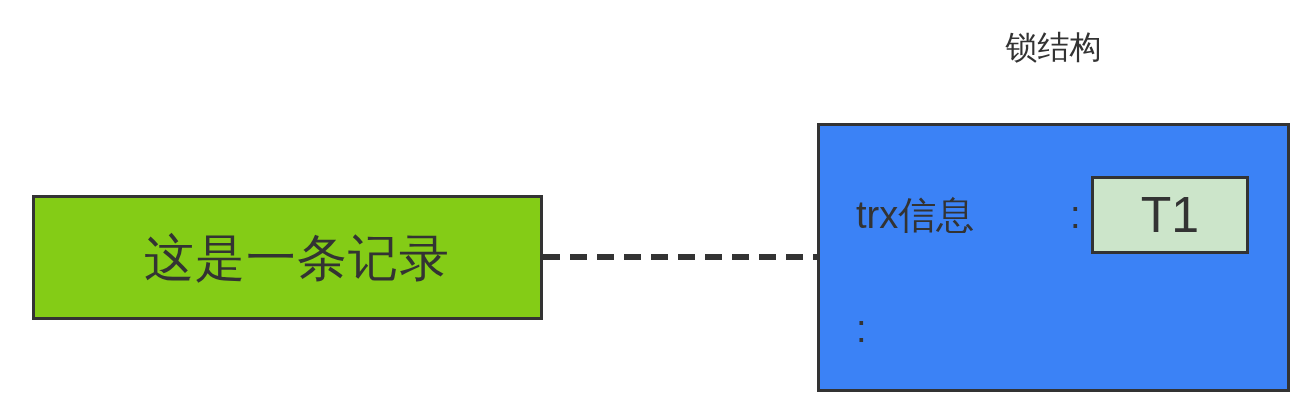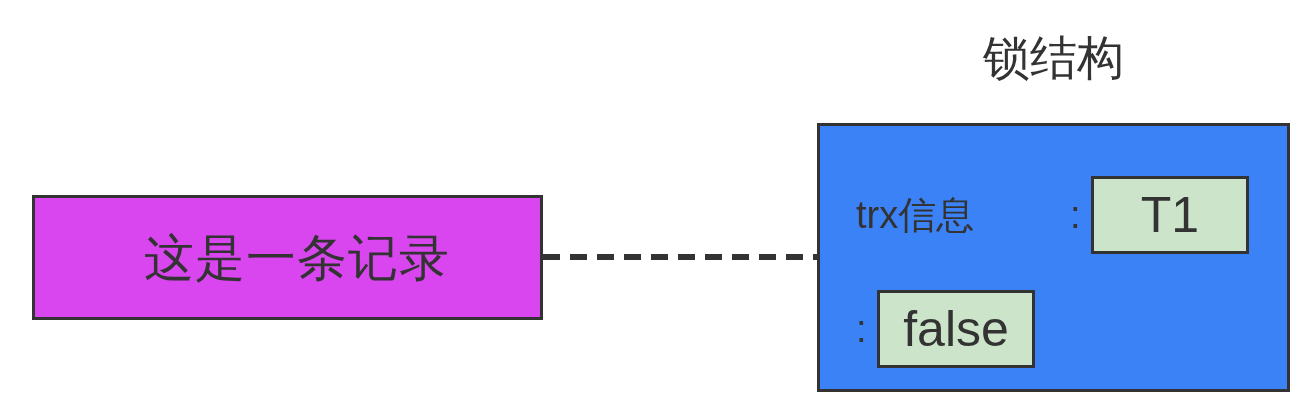"锁结构" .lock-title { font-size: 47px -> 32px }
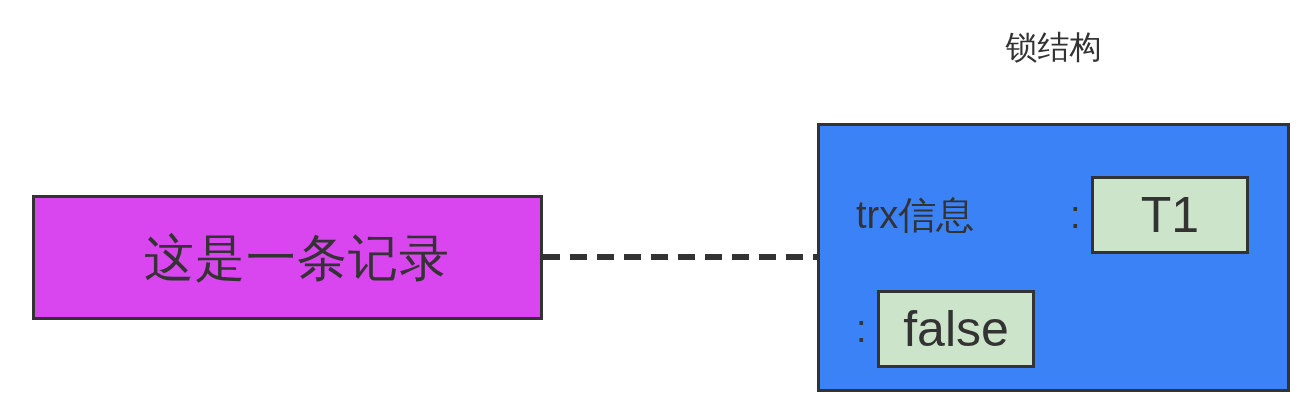"这是一条记录" .record-box { background: #d946ef -> #84cc16 }
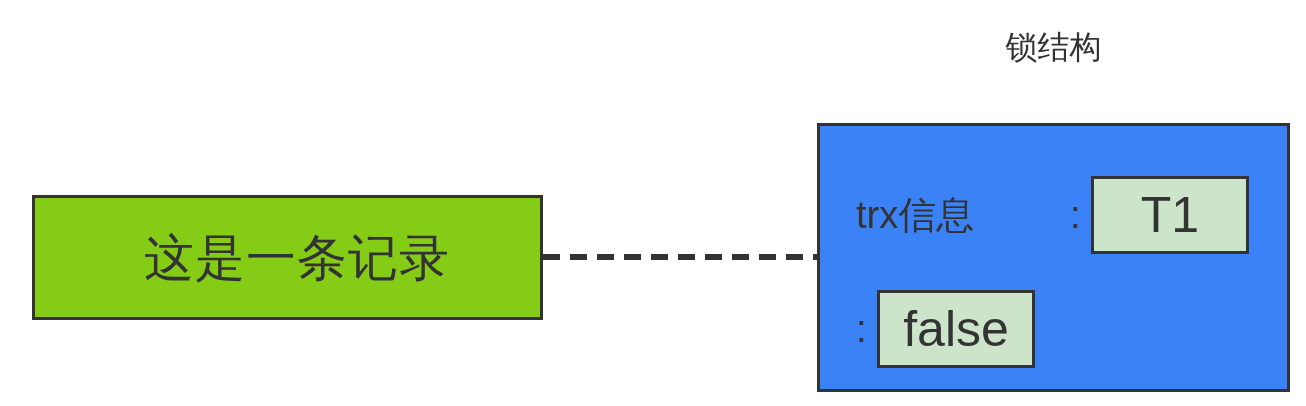"false" span.field-value { html: <span>false</span> -> none }
